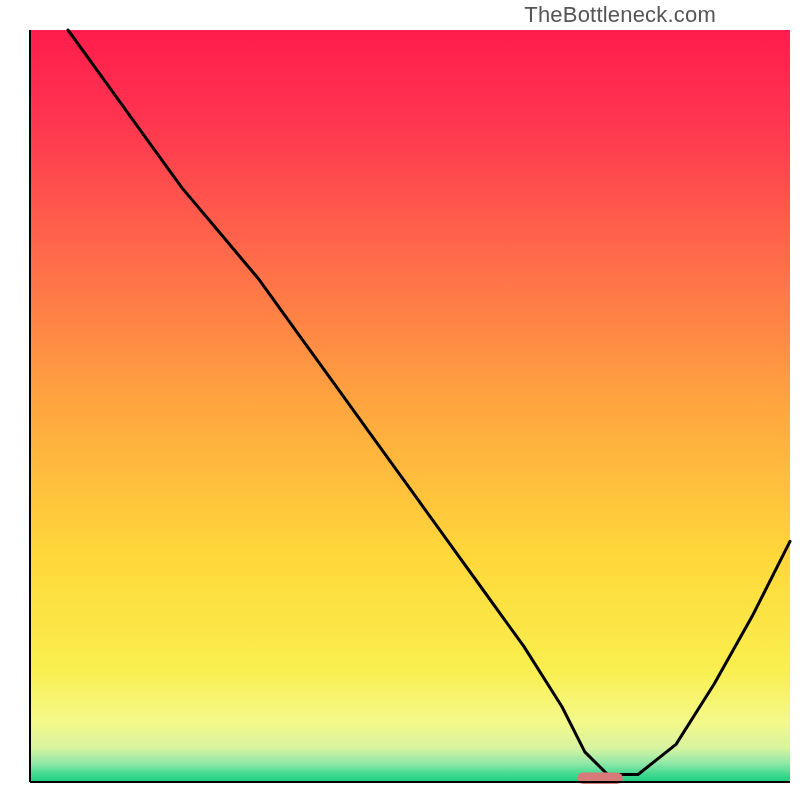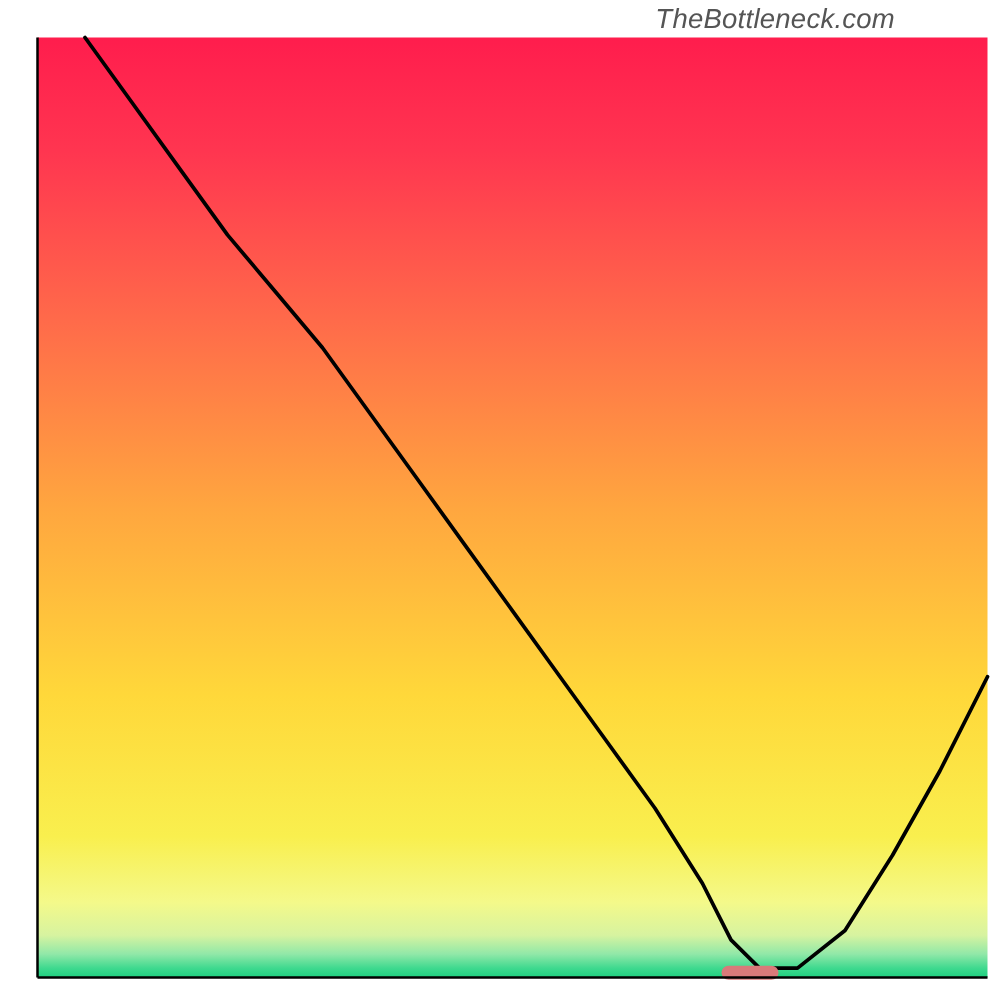"TheBottleneck.com" .chart-container { font-style: italic -> none }
